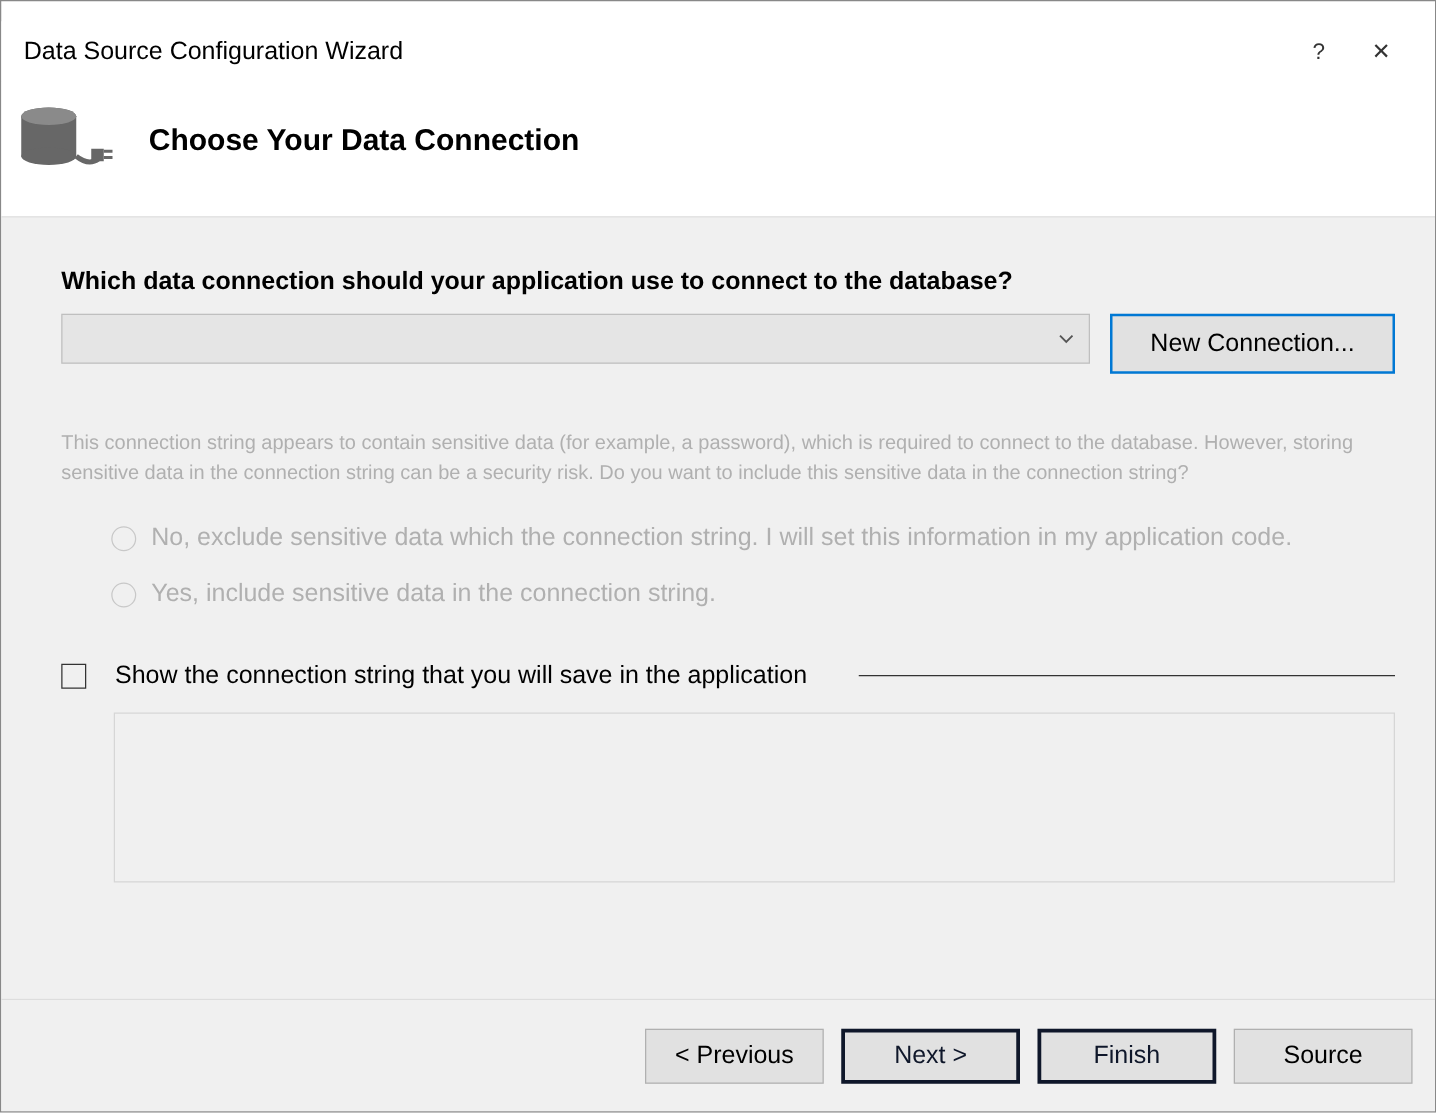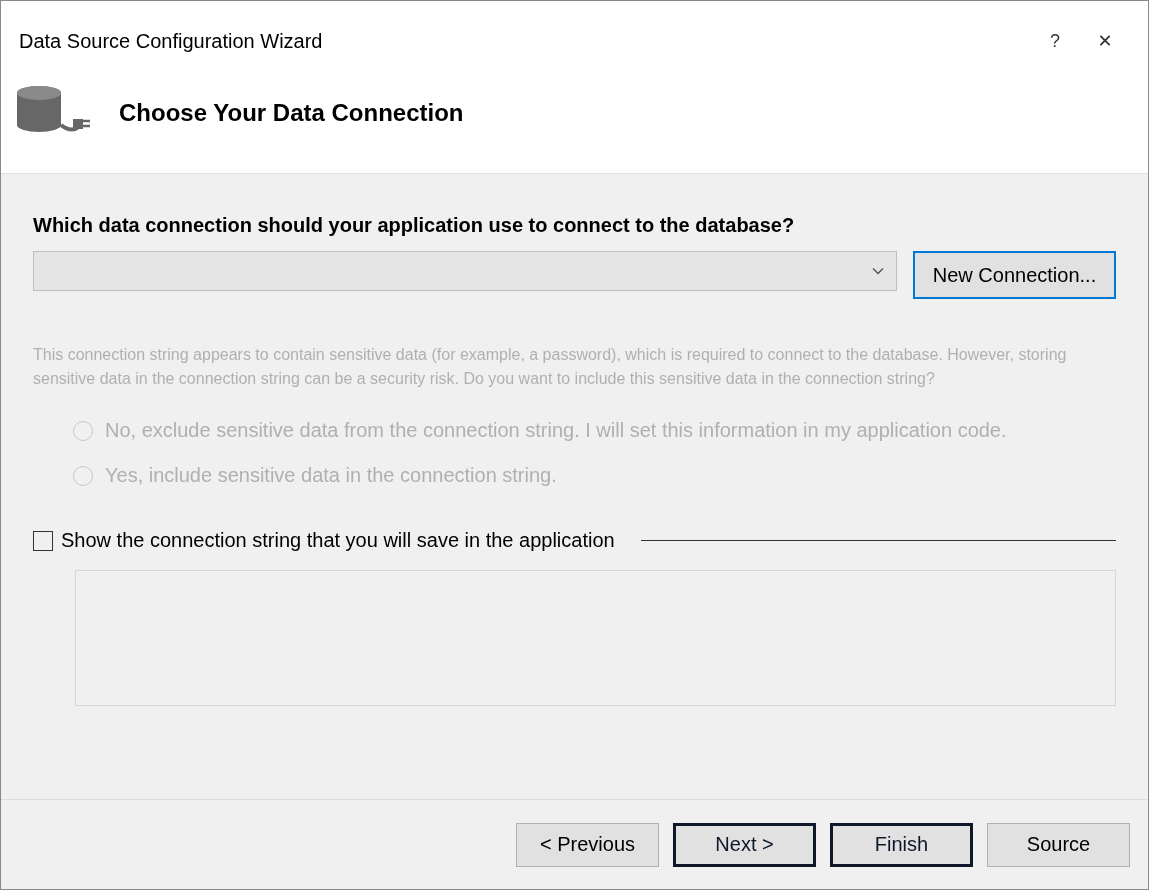"Which data connection should your" .content-area { padding: 40px 32px 20px 32px -> 40px 32px 20px 48px }
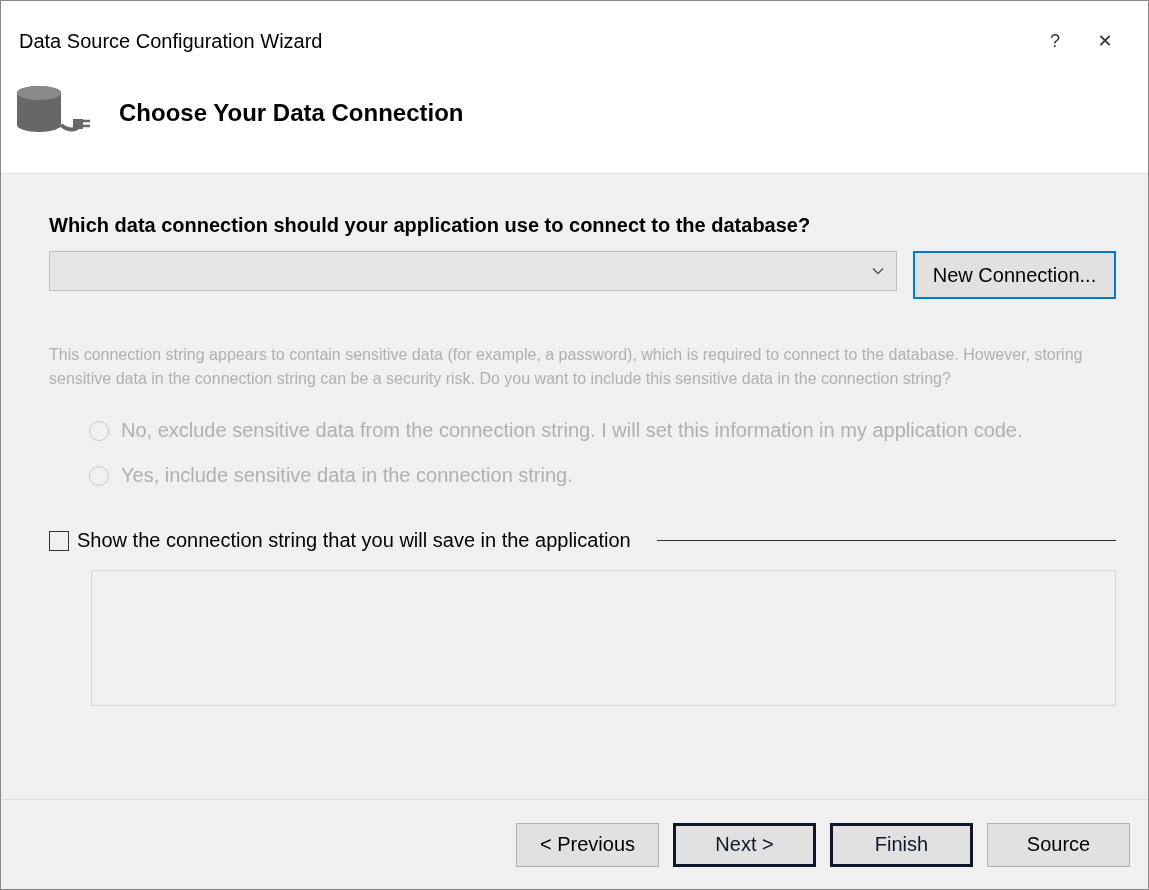"New Connection..." .new-conn-btn { width: 203px -> 228px }
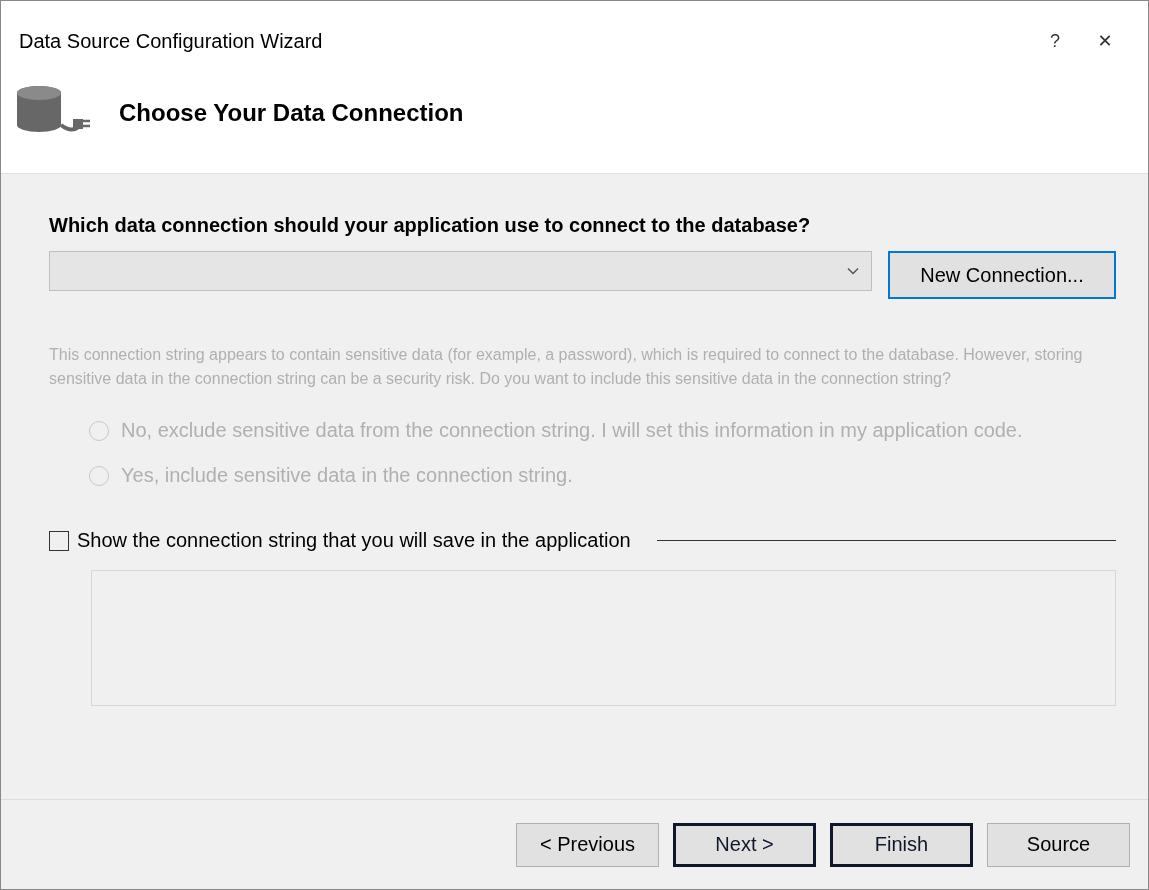"No, exclude sensitive data from" span { text: from -> which }
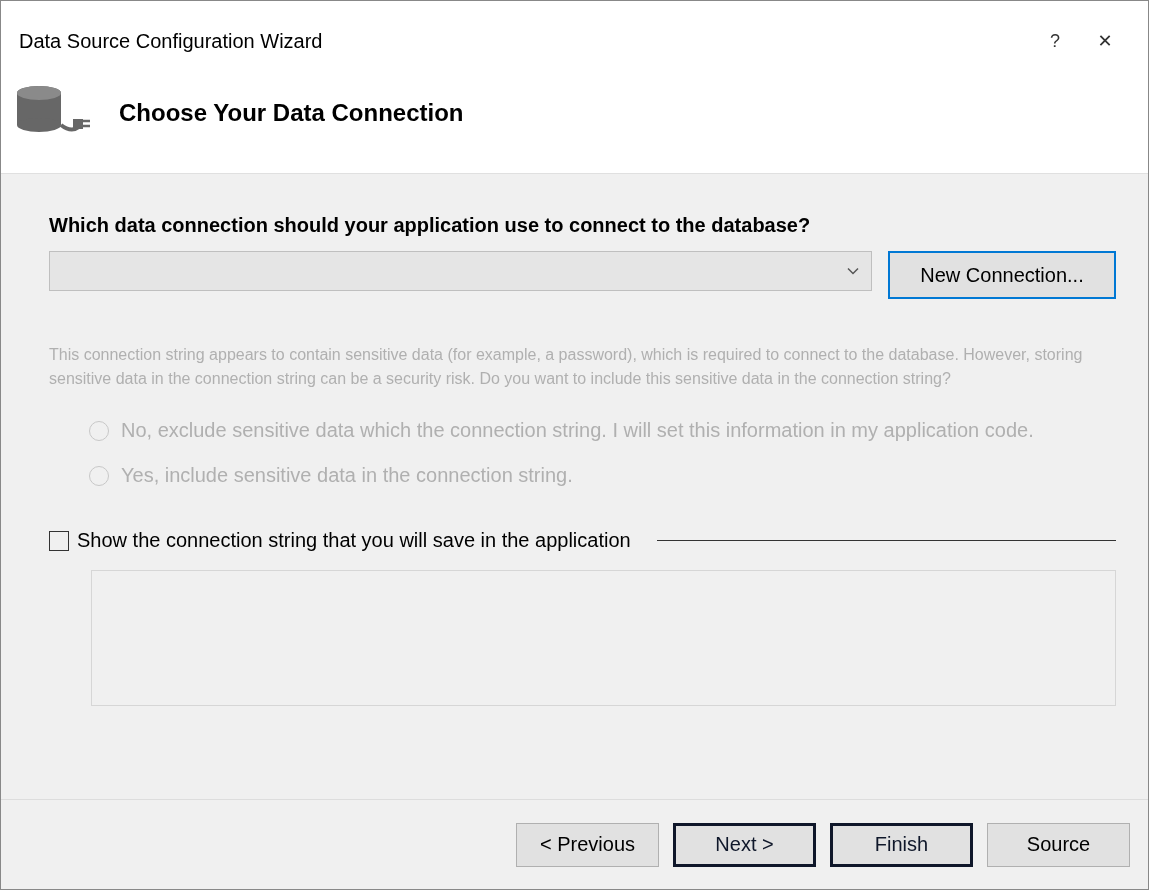"Show the connection string that" .expand-row { gap: 8px -> 23px }
